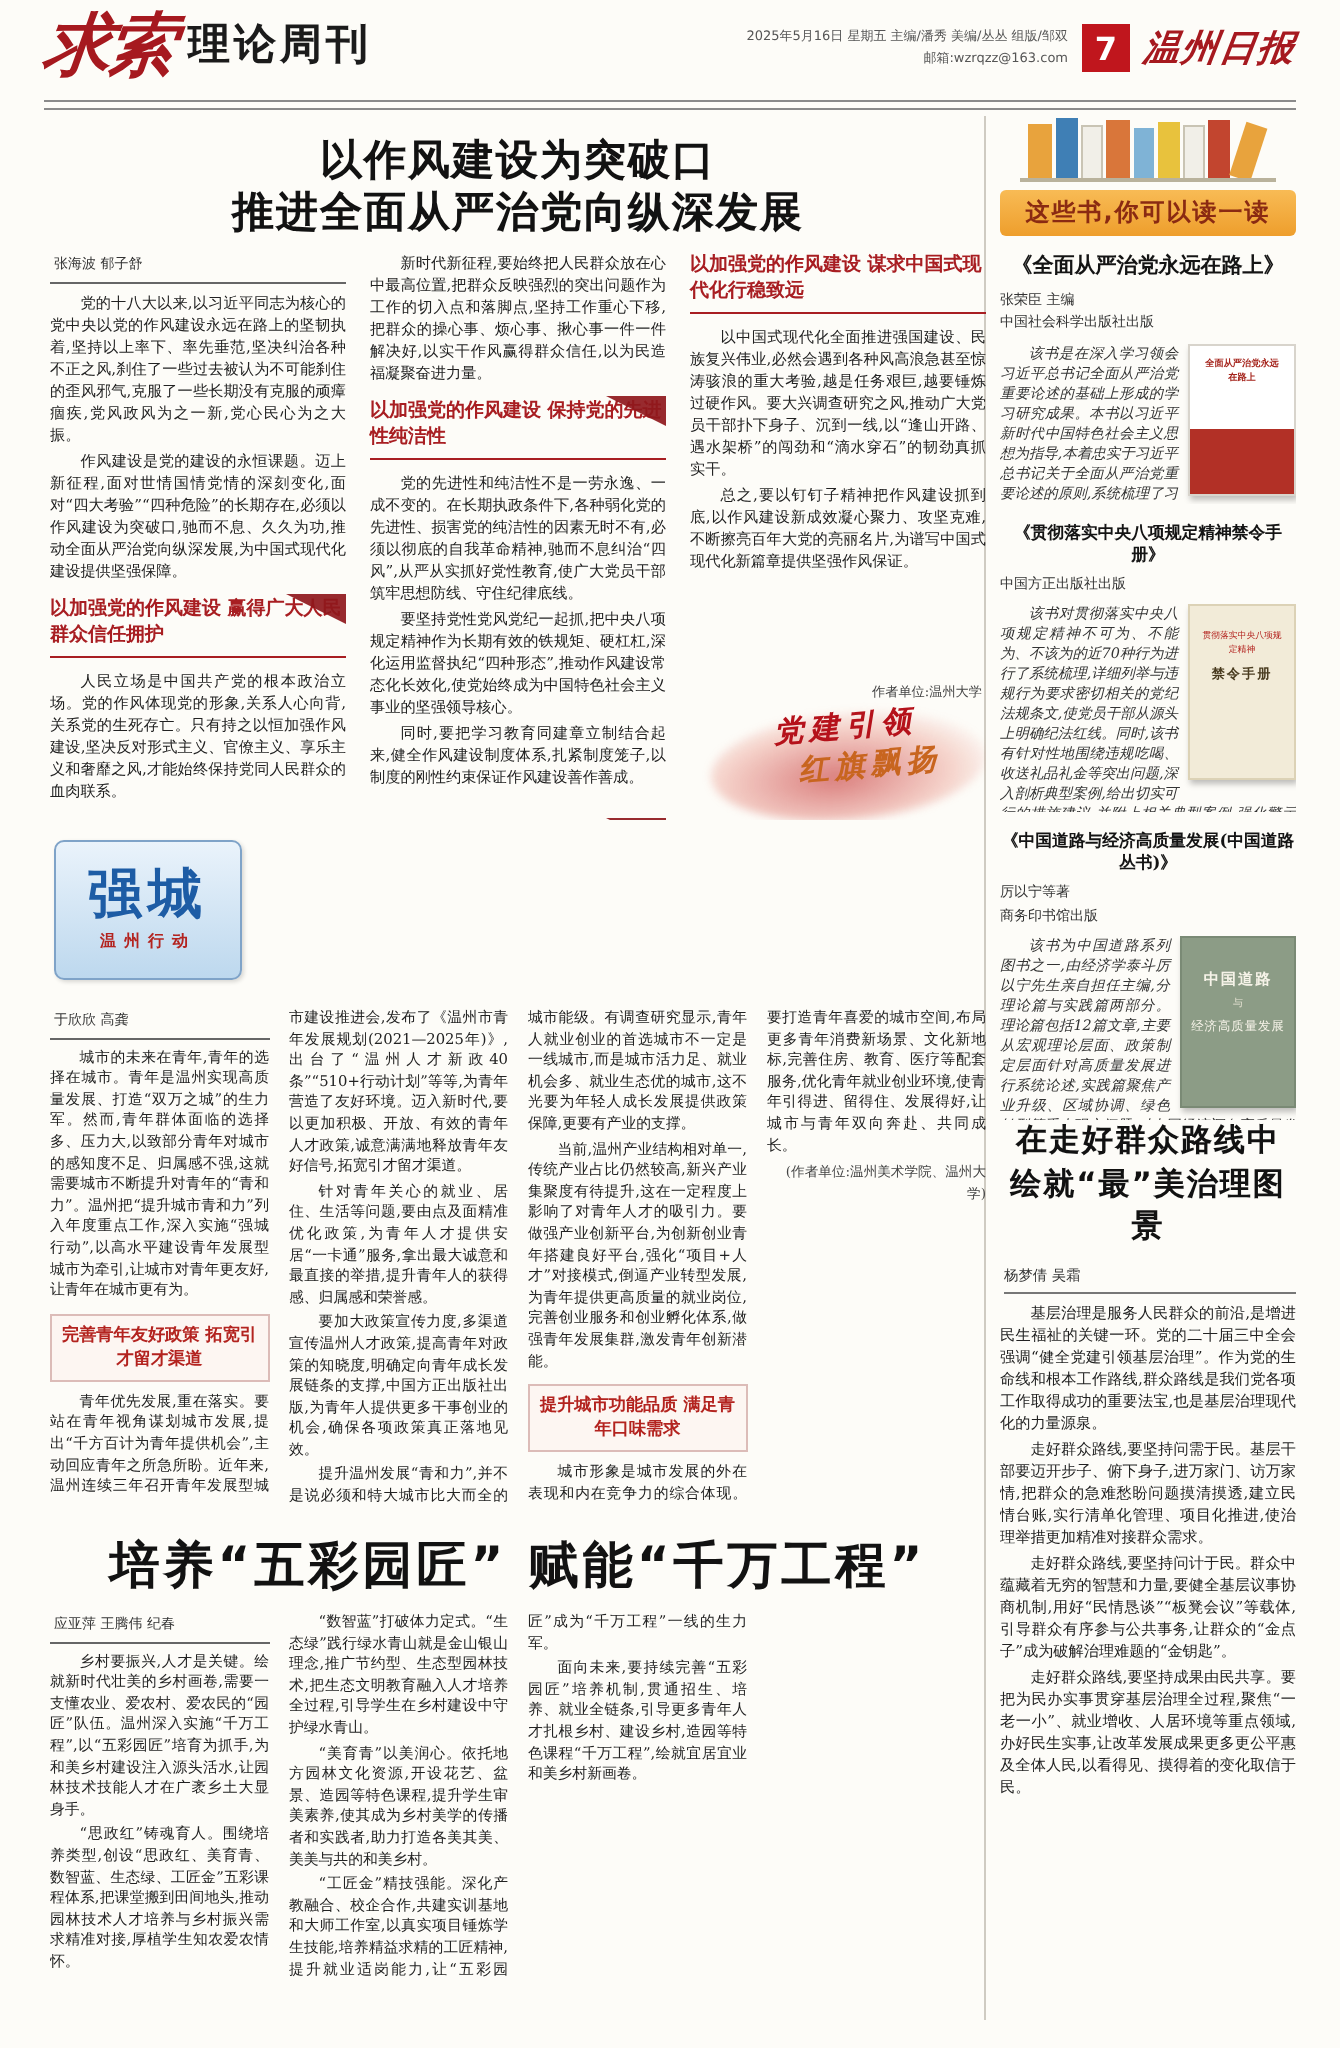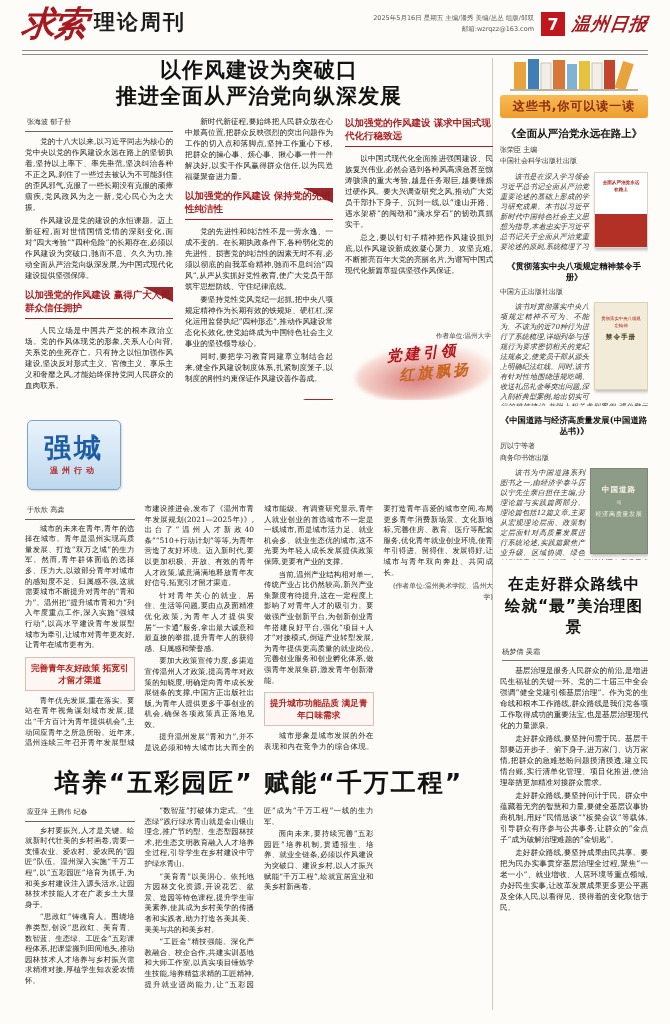"以作风建设为突破口" .a1 { top: 58px -> 68px }
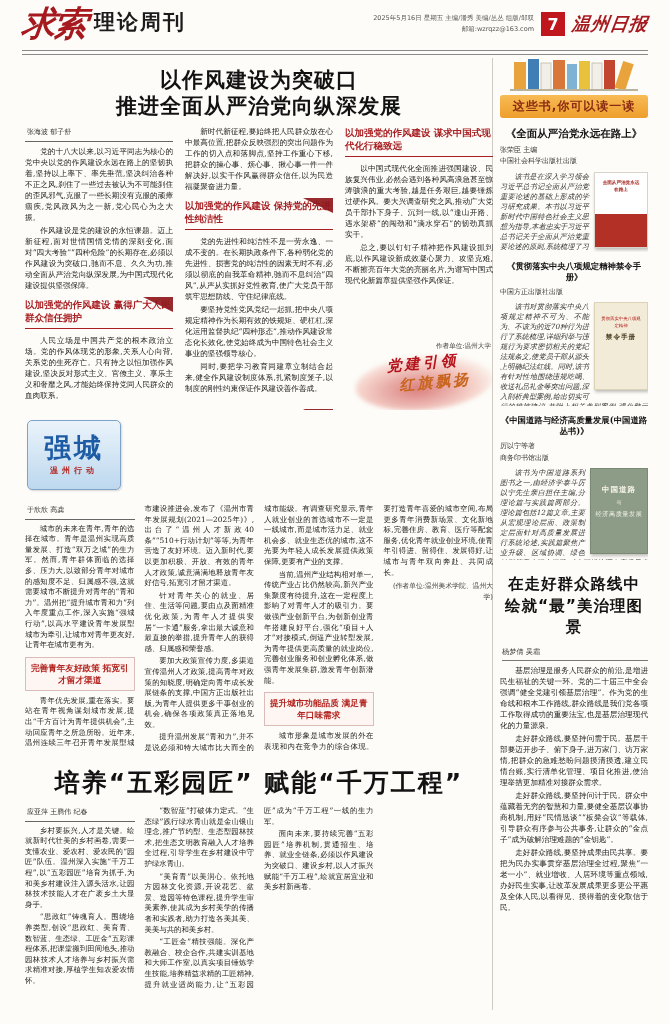"在走好群众路线中" .rc-art-title { margin-top: 14px -> 0 }
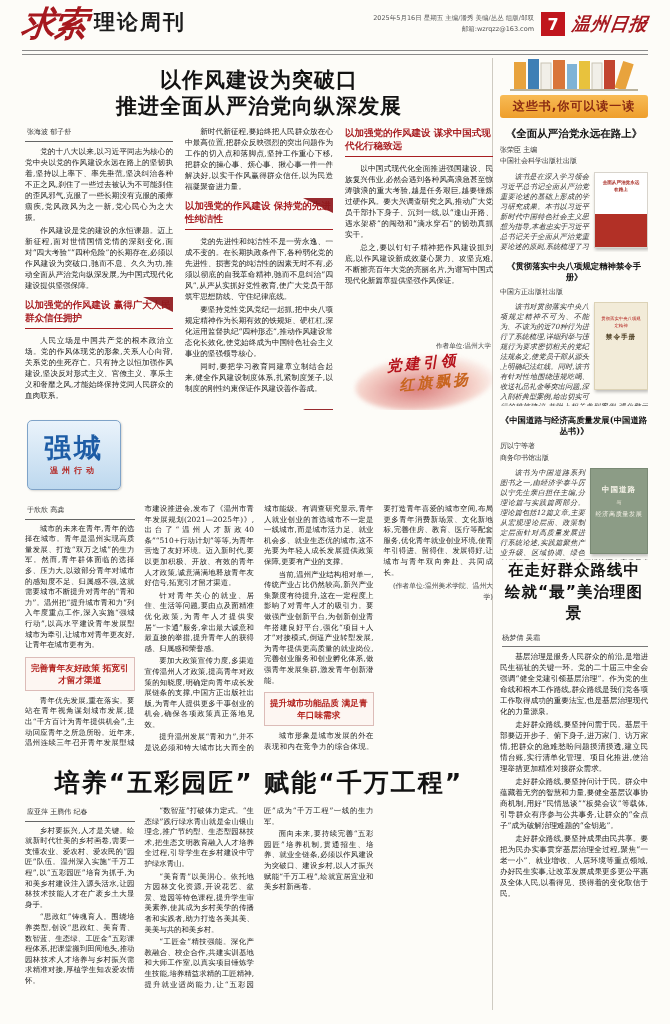"面向未来,要持续完善“五彩园匠”培养机制,贯通招生、培养、就业全链条,必须以作风" p { text: ,必须以作风建设为突破口、建设乡村,以人才振兴赋能 -> ,引导更多青年人才扎根乡村、建设乡村,造园等特色课程 }
